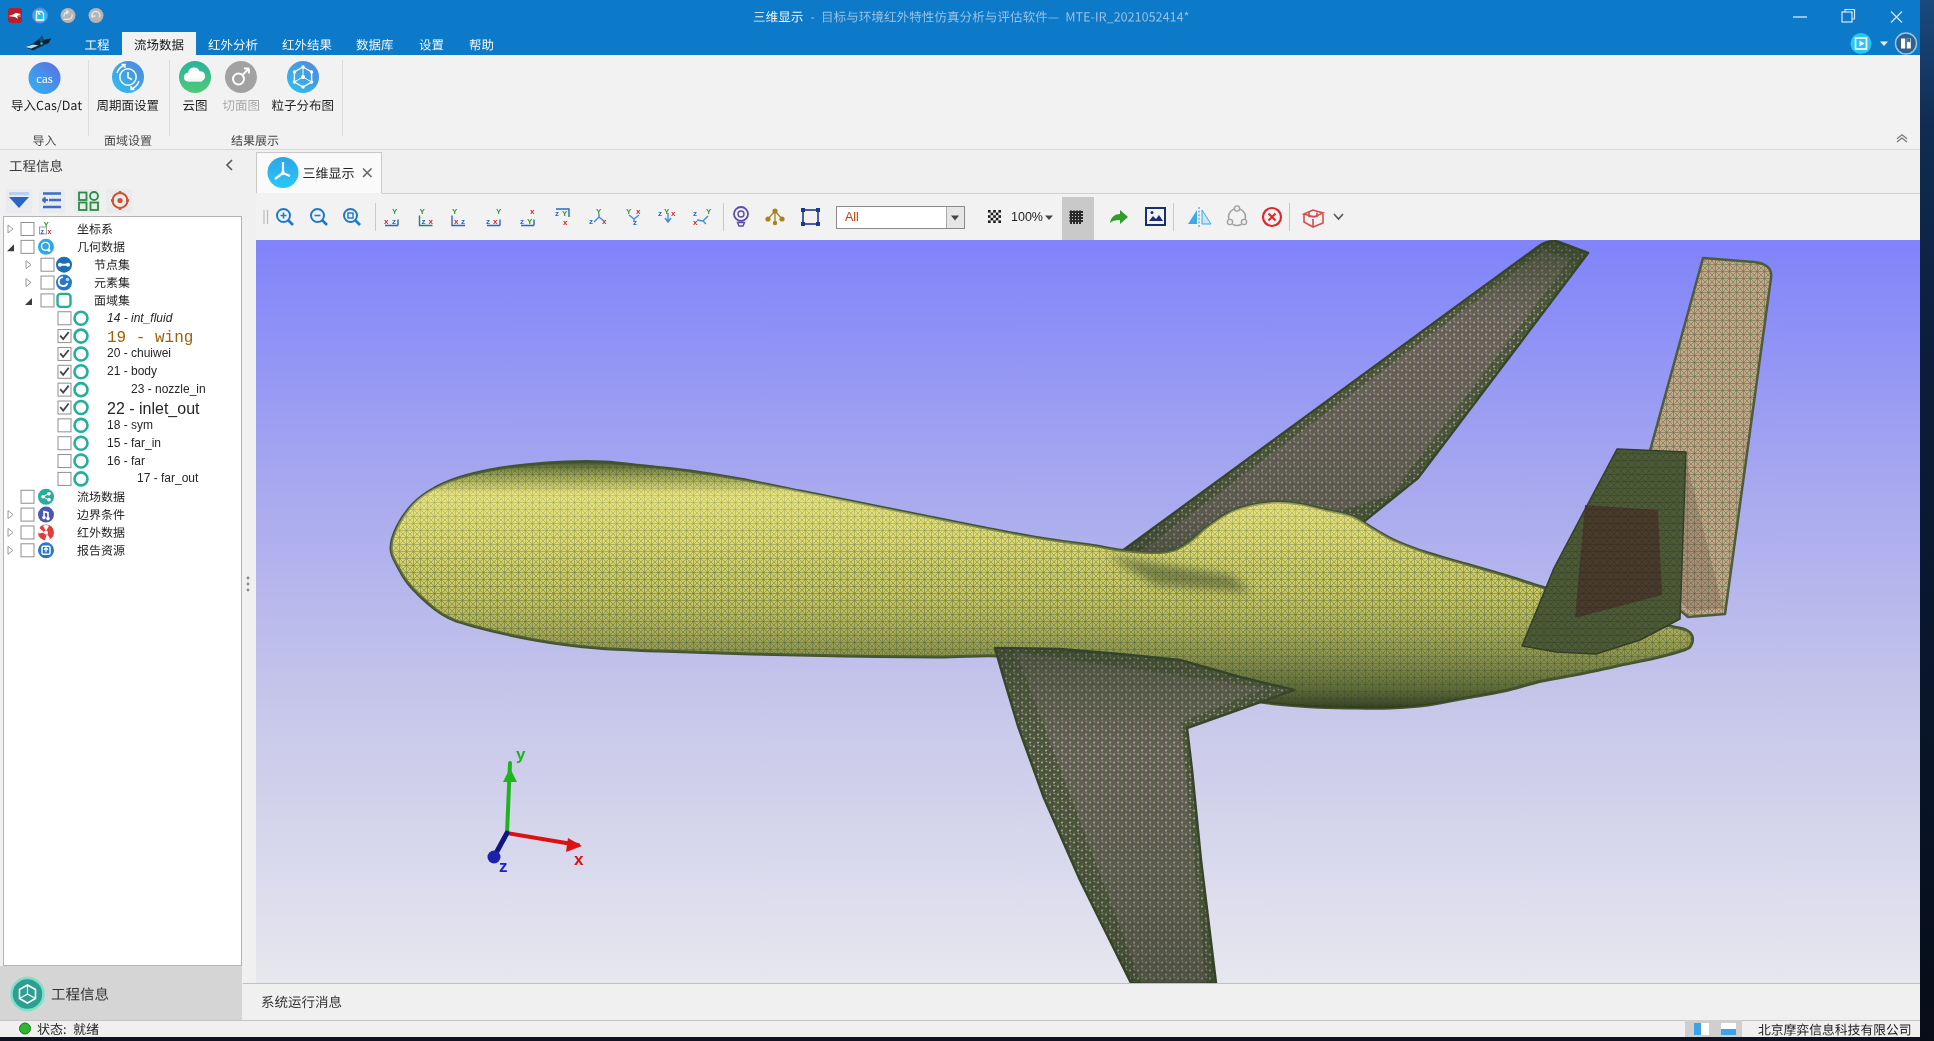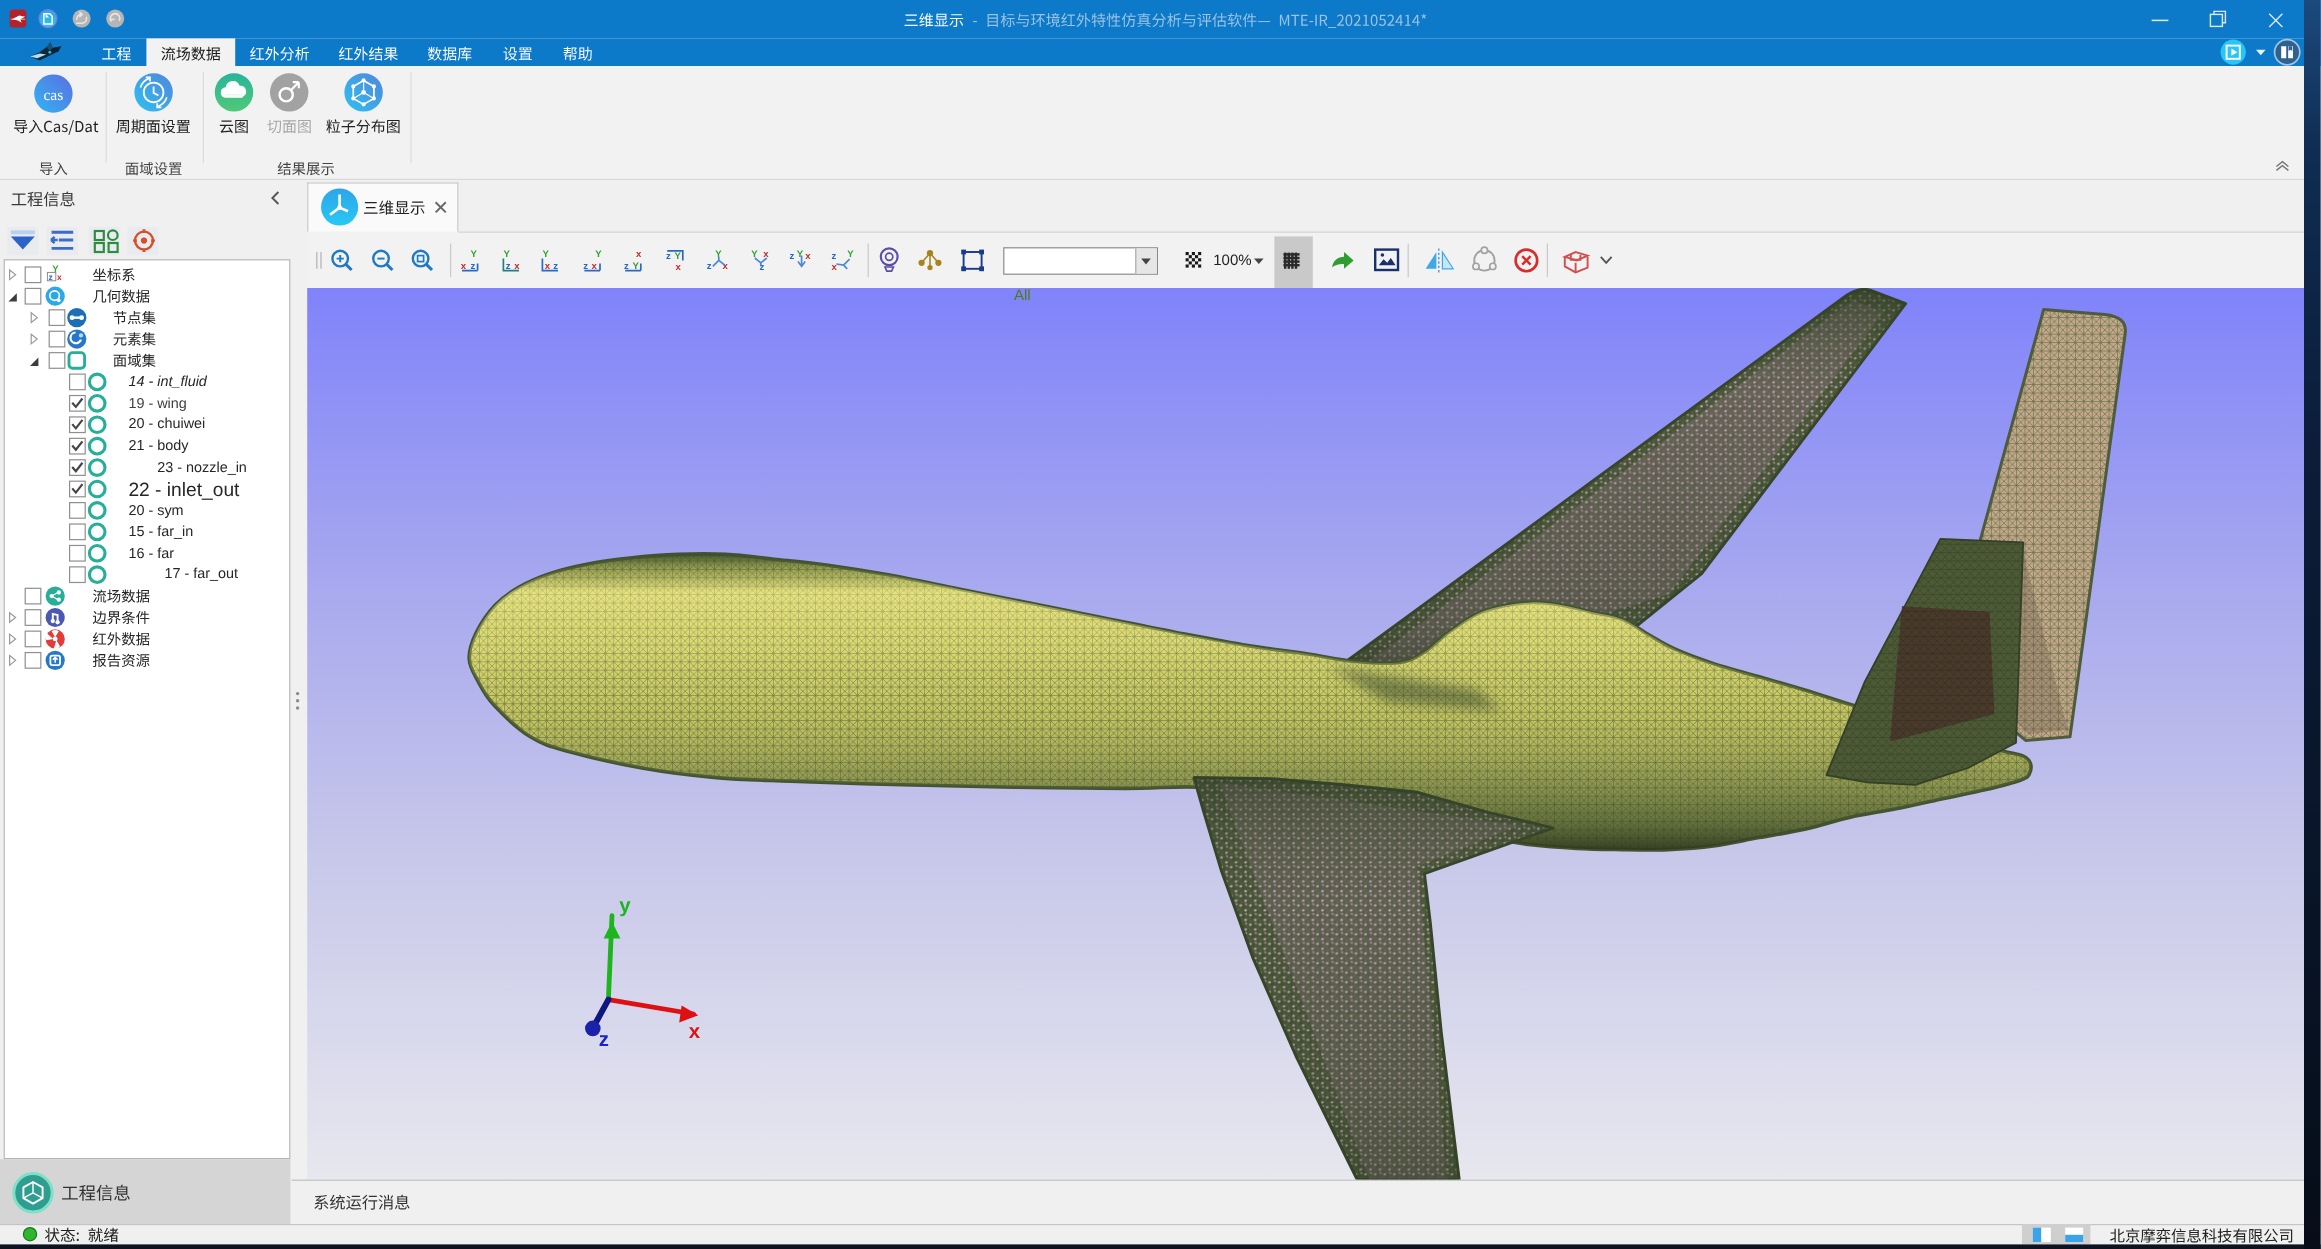"All" div.lat { color: #4d7c0f -> #c2410c; margin-top: 29px -> none }
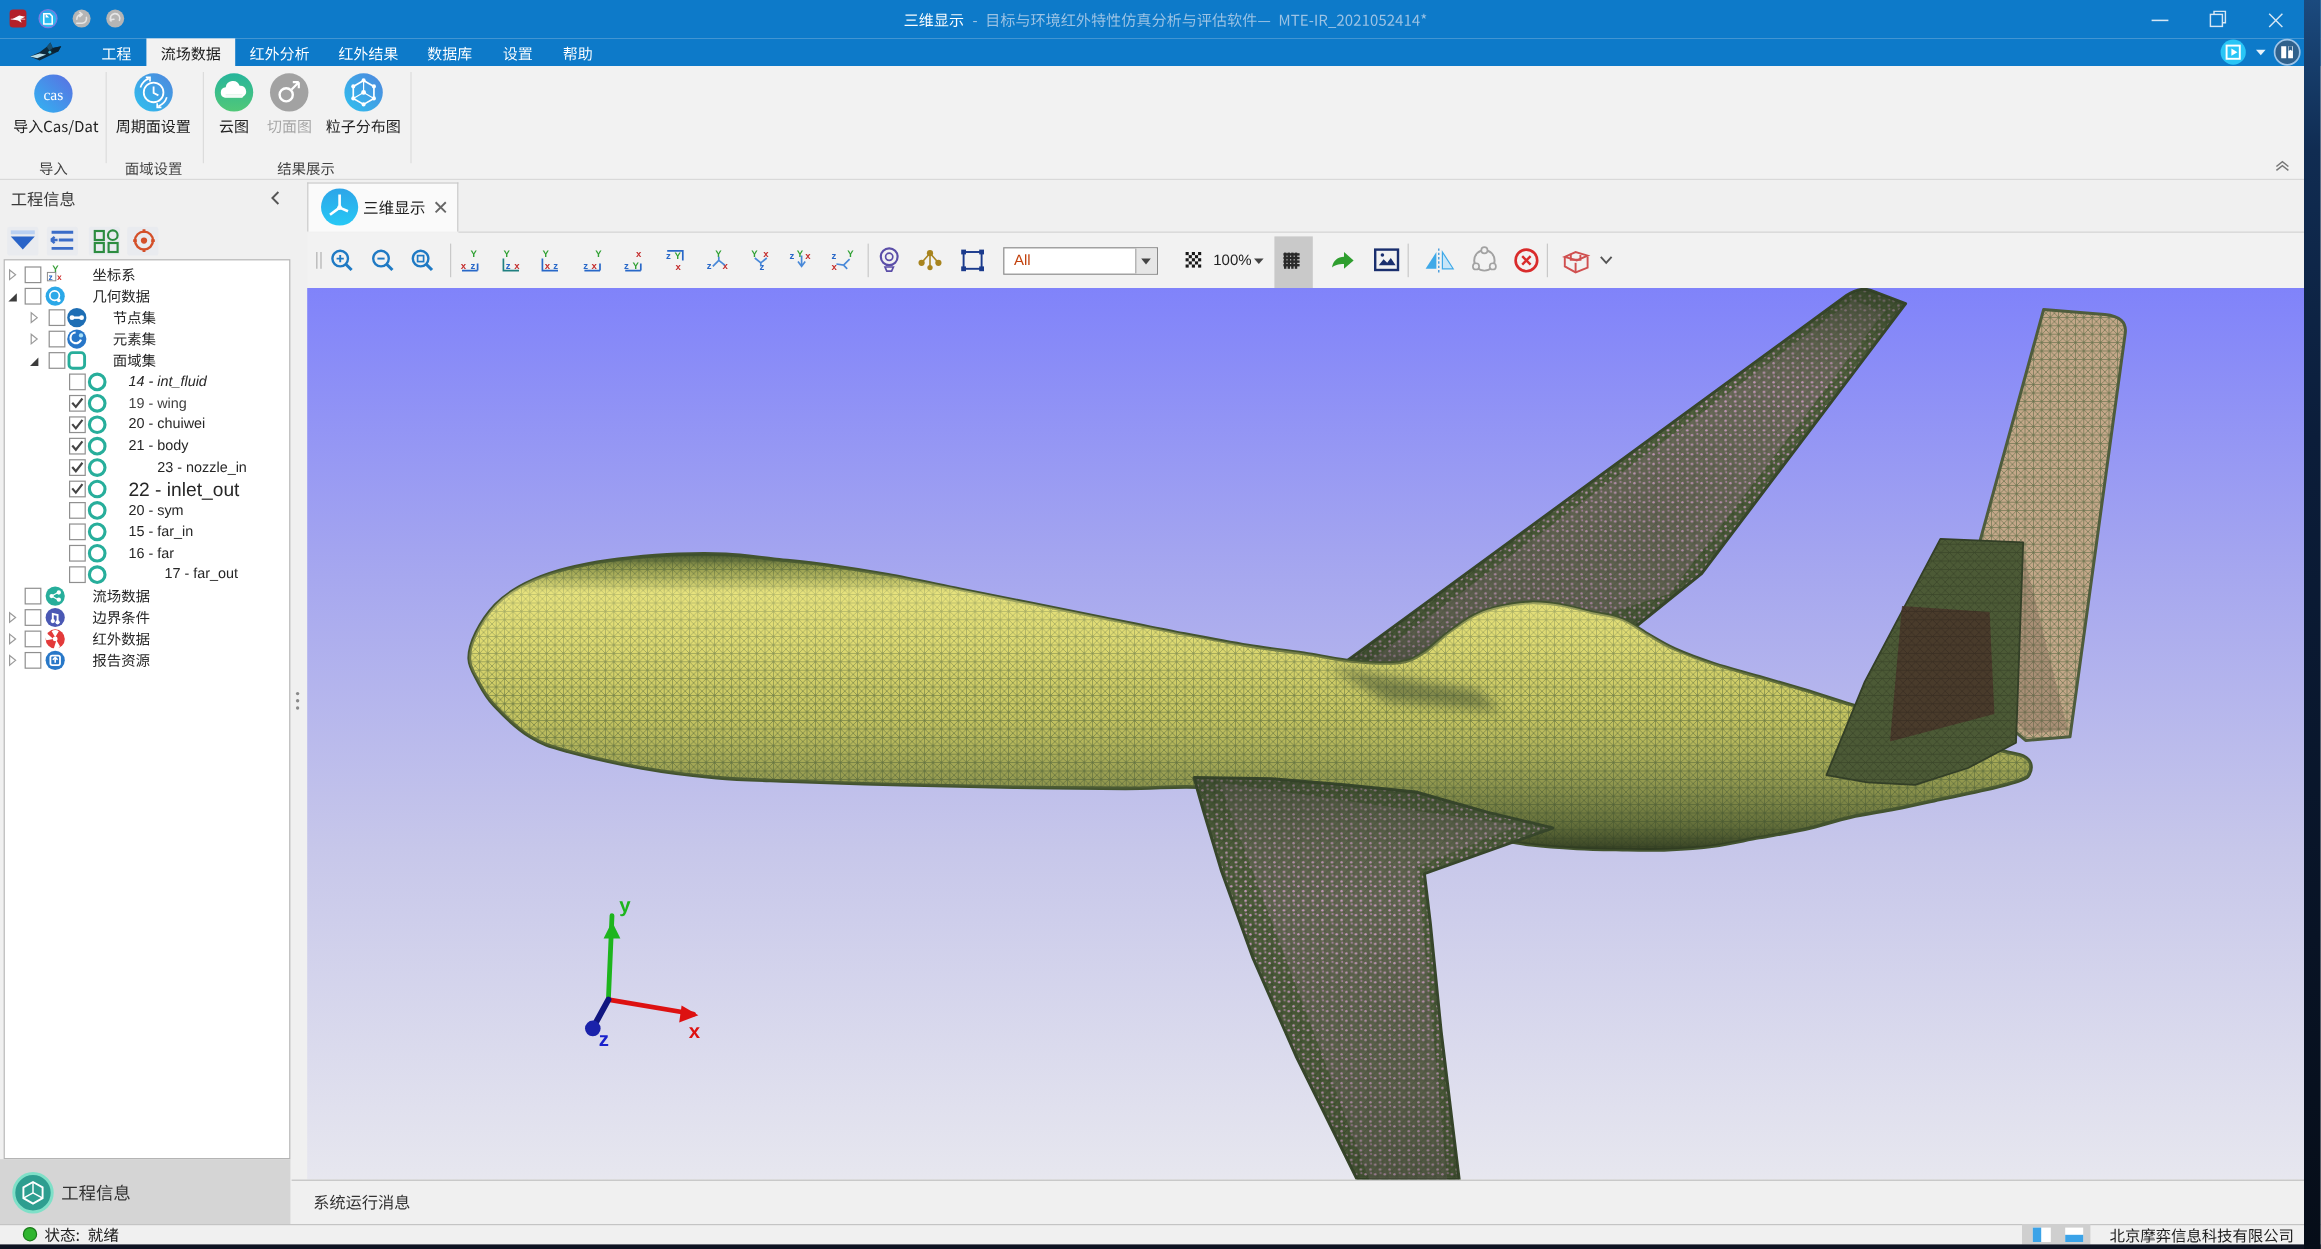"19 - wing" div.lat { color: #404040 -> #a16207; font-family: none -> Liberation Mono, monospace; font-size: 12px -> 16px }
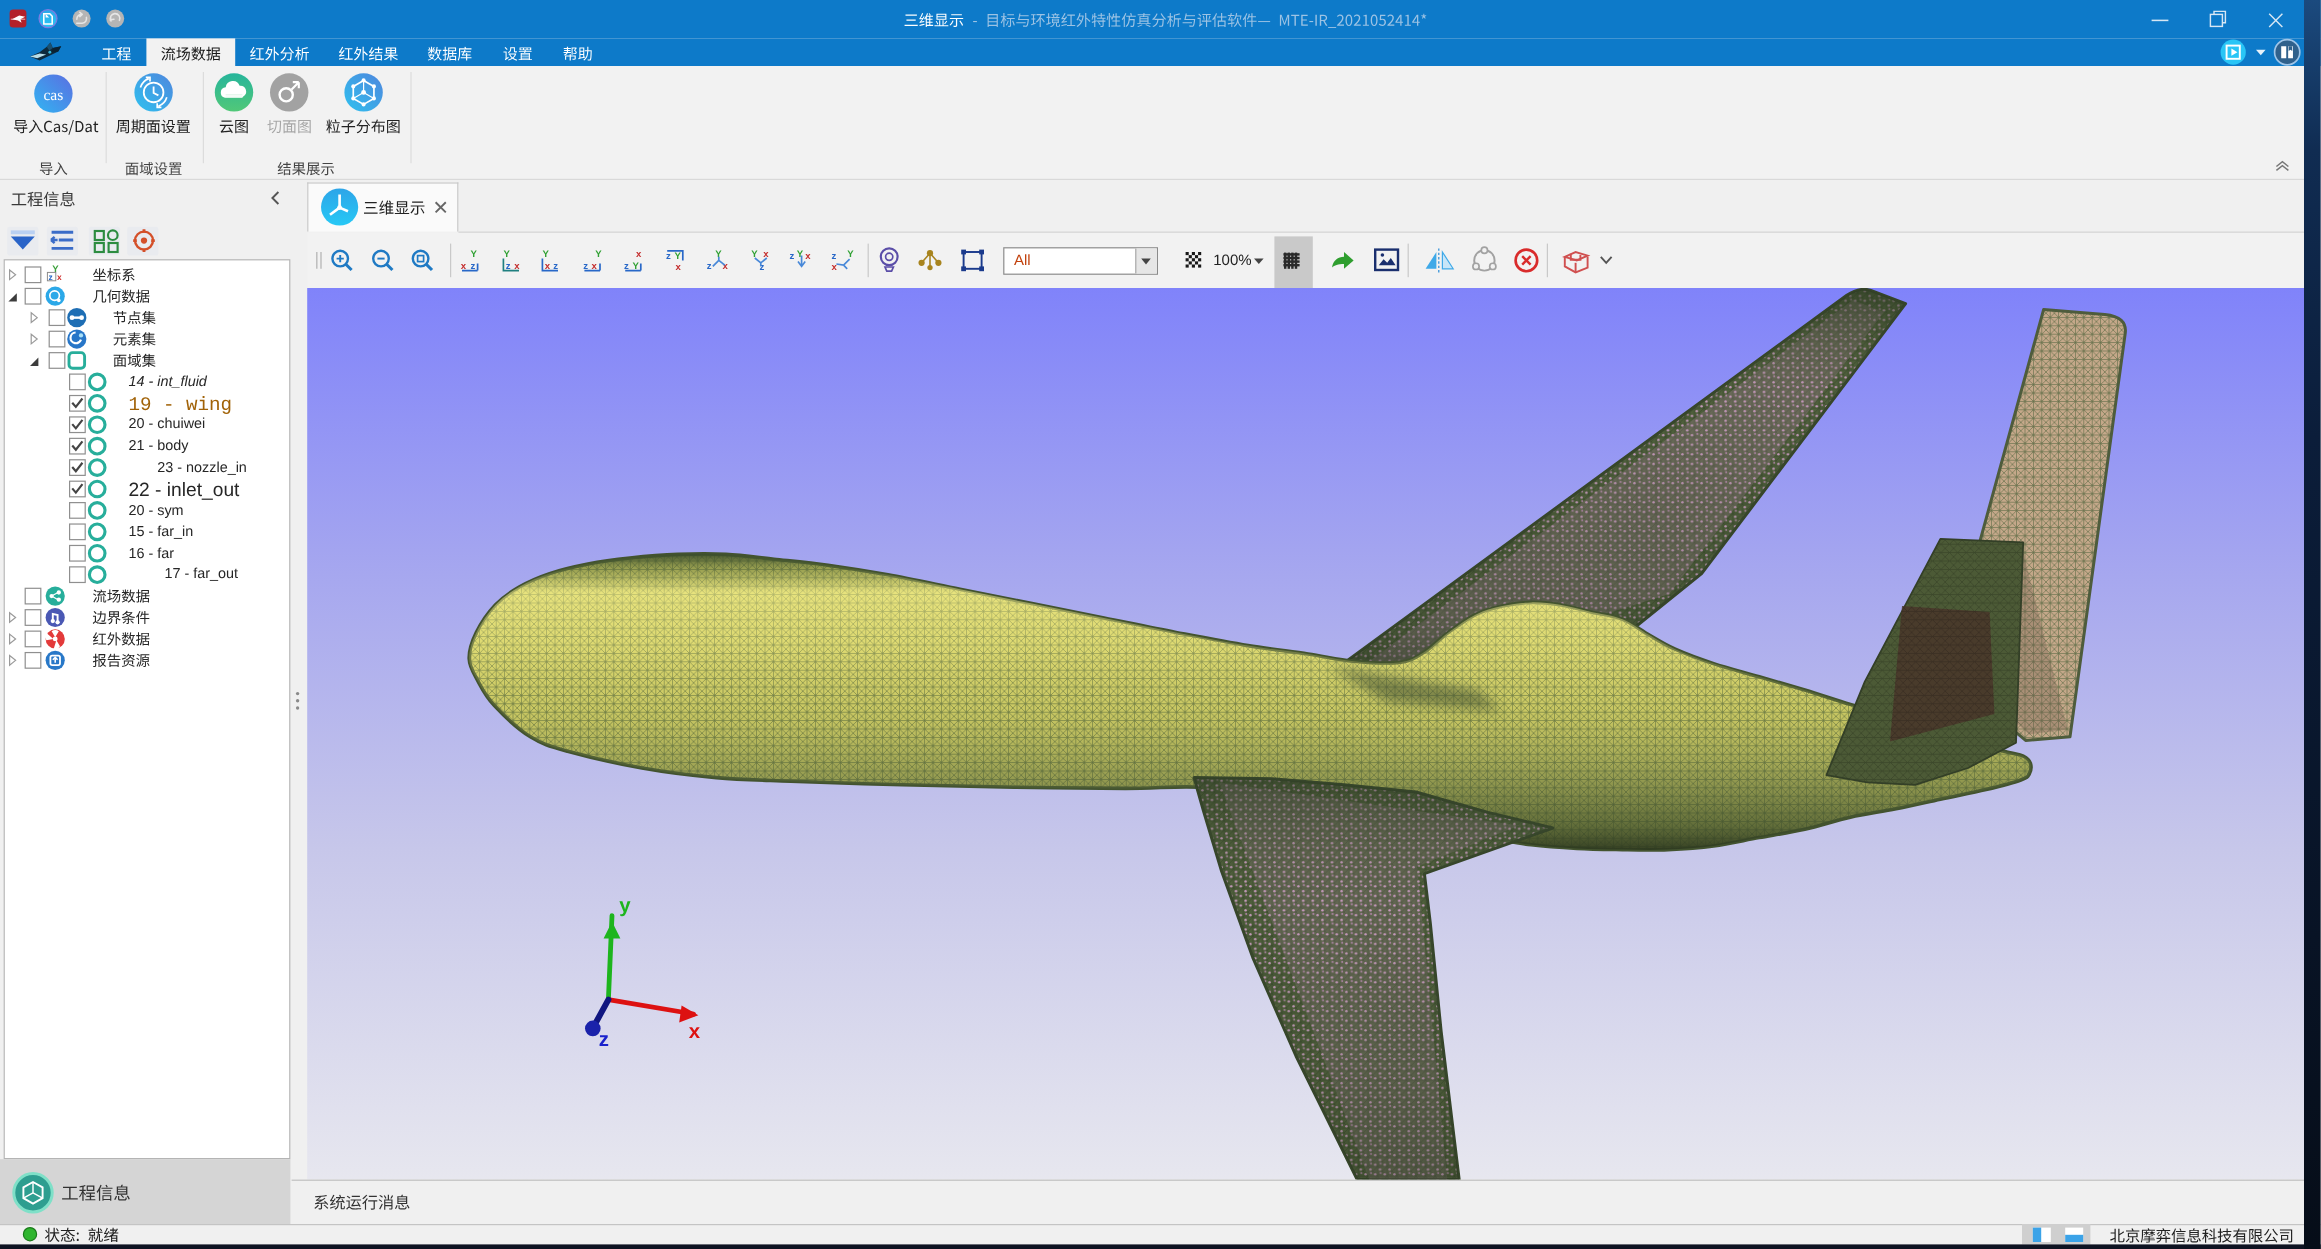"20 - sym" div.lat { text: 20 -> 18 }
